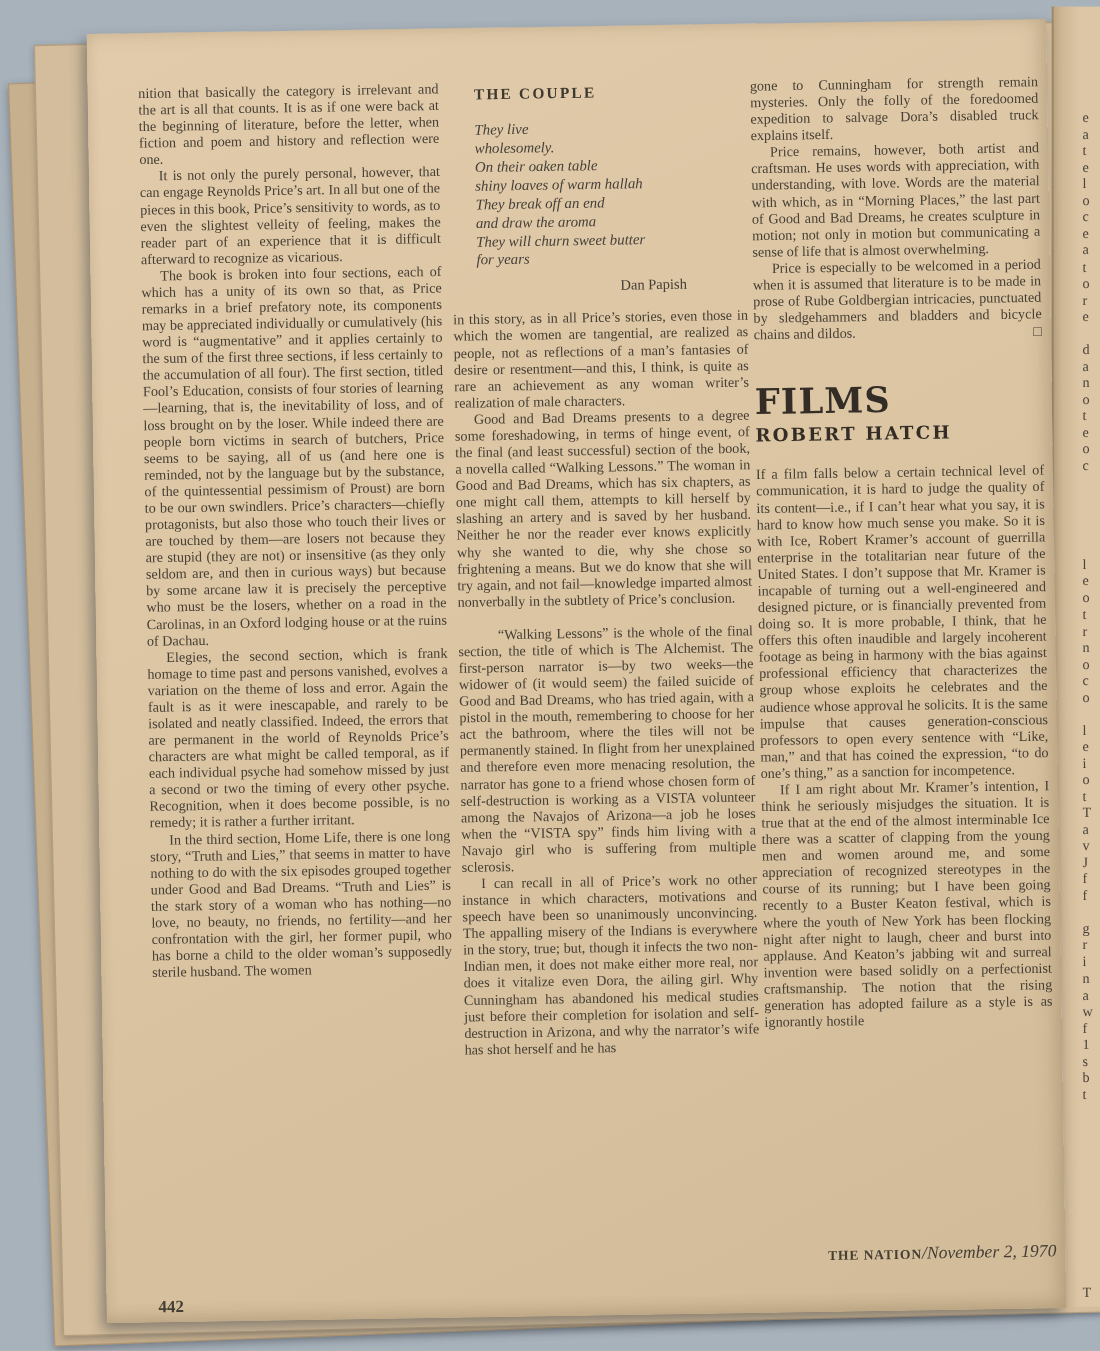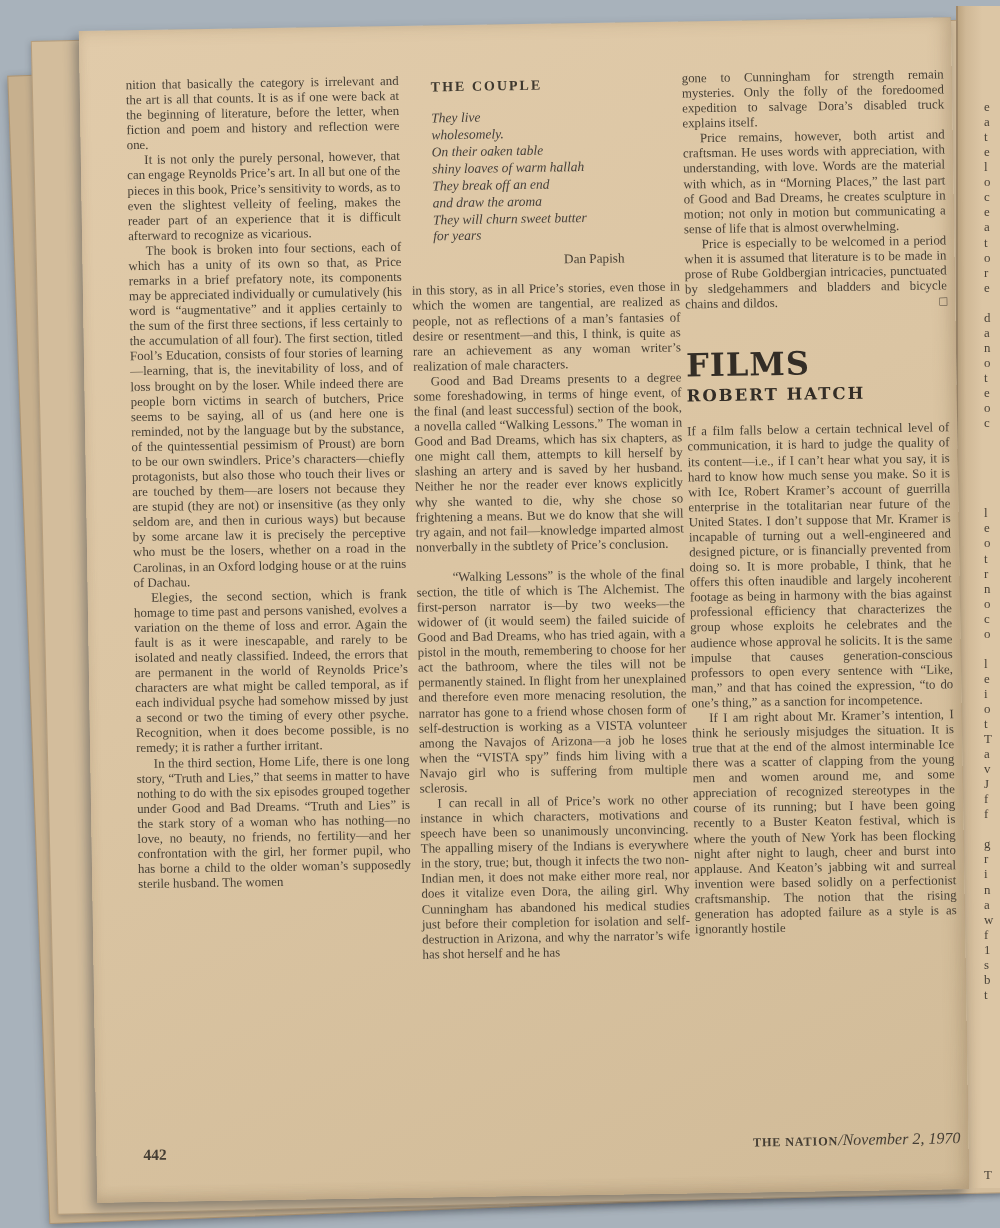"442" .footer-left { top: 1116px -> 1150px }
